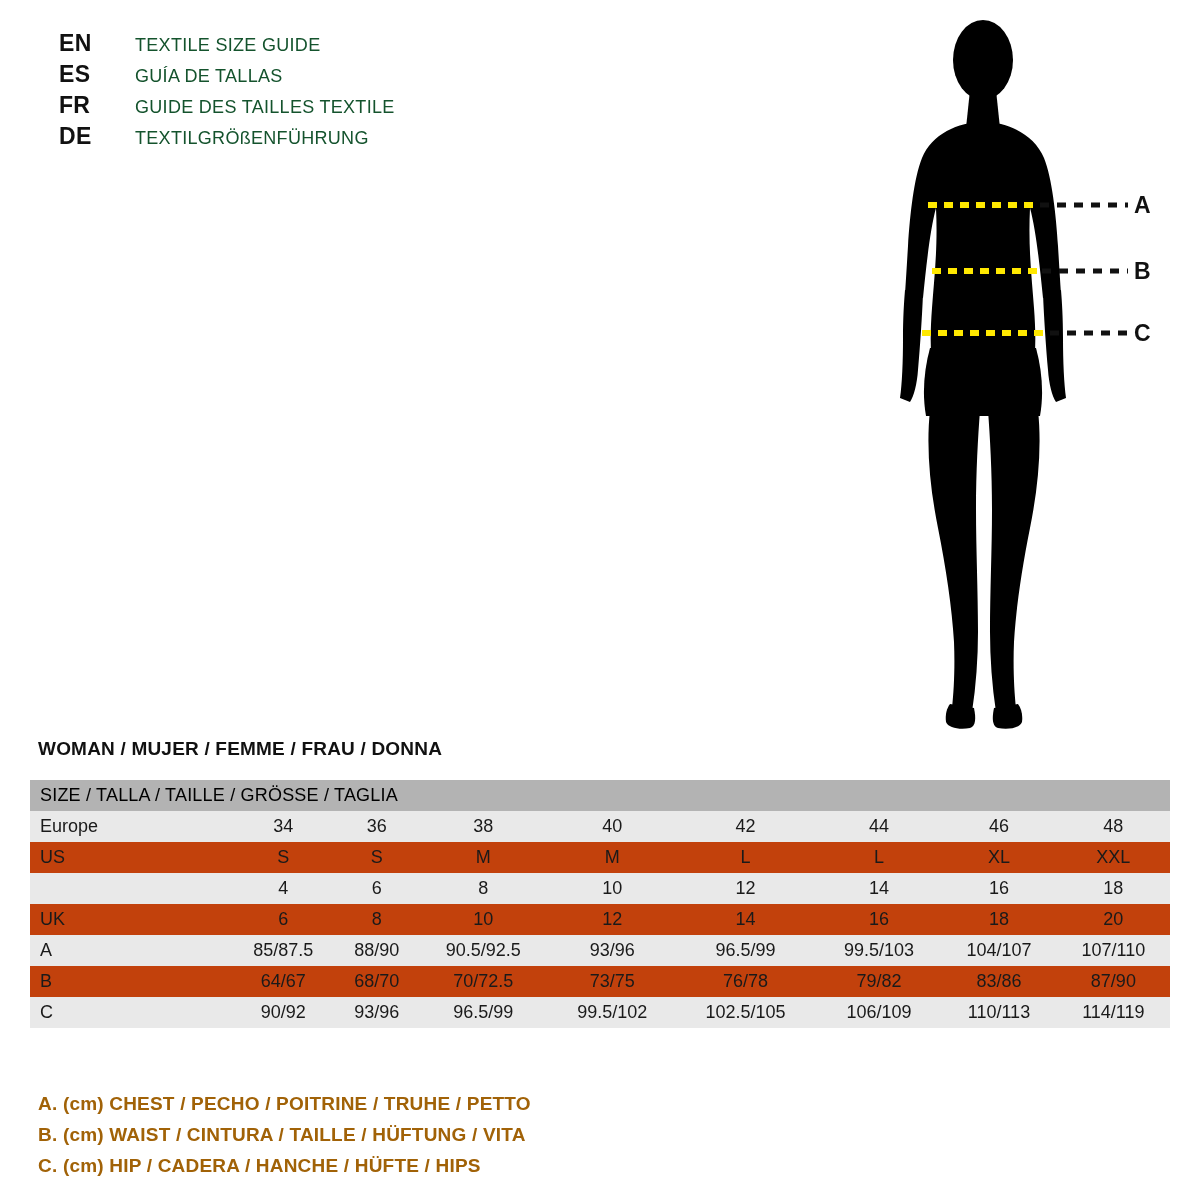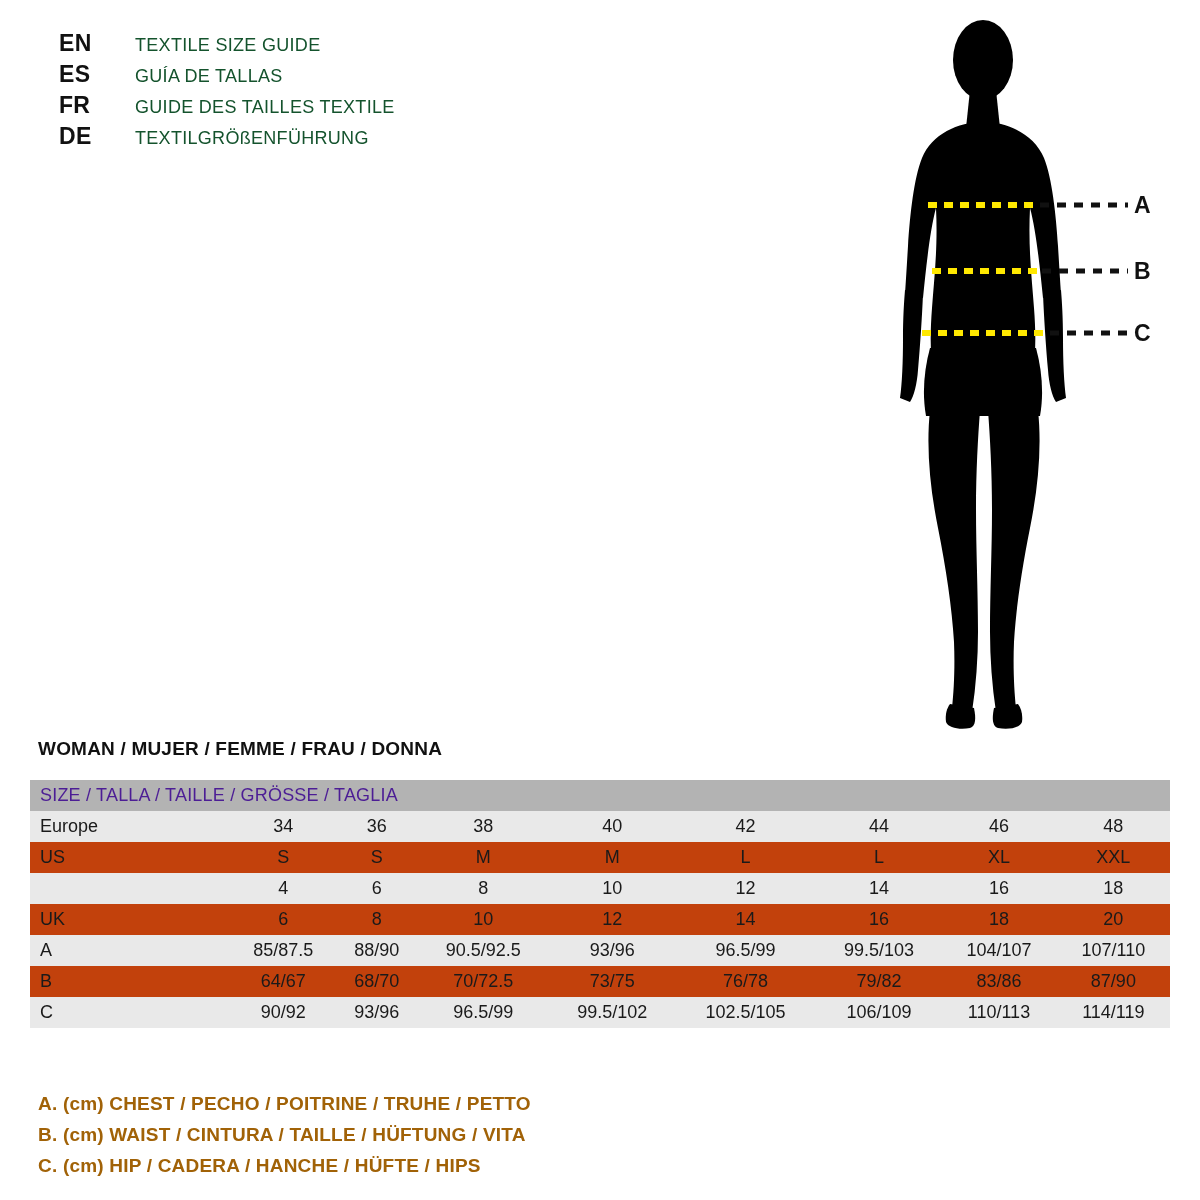"SIZE / TALLA / TAILLE" #size-table th.head-cell { color: #4c1d95 -> #000000 }
